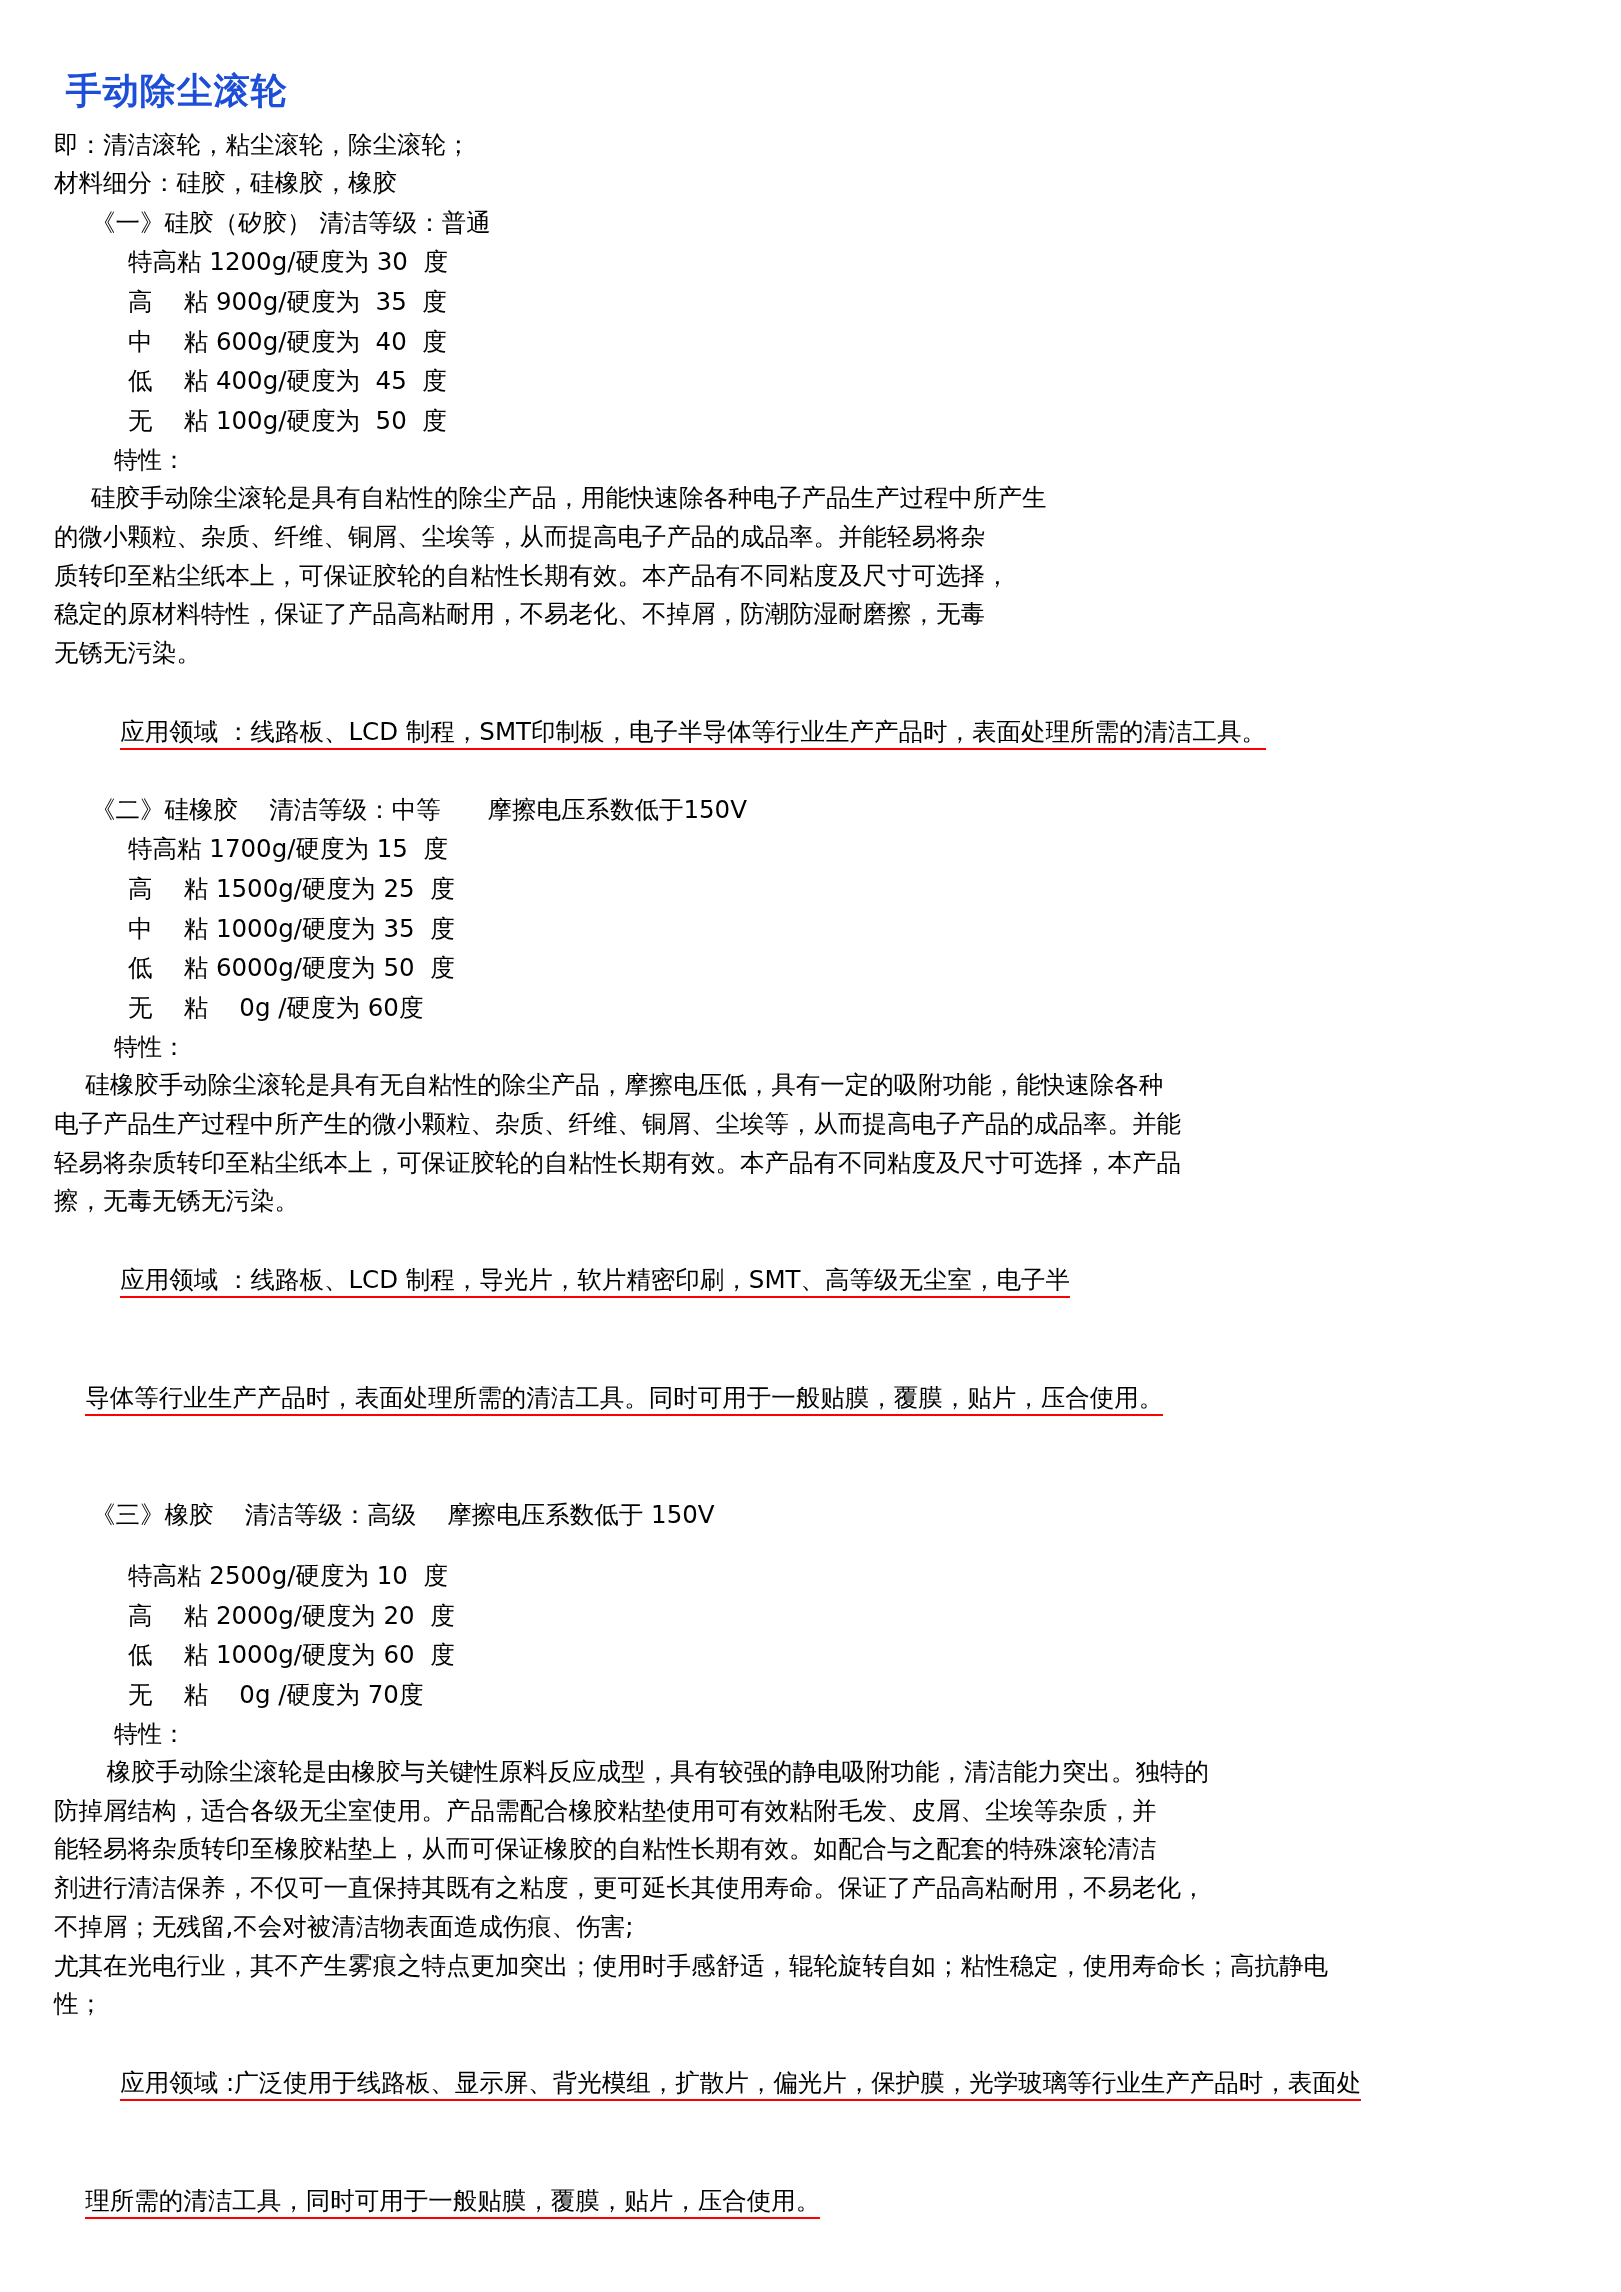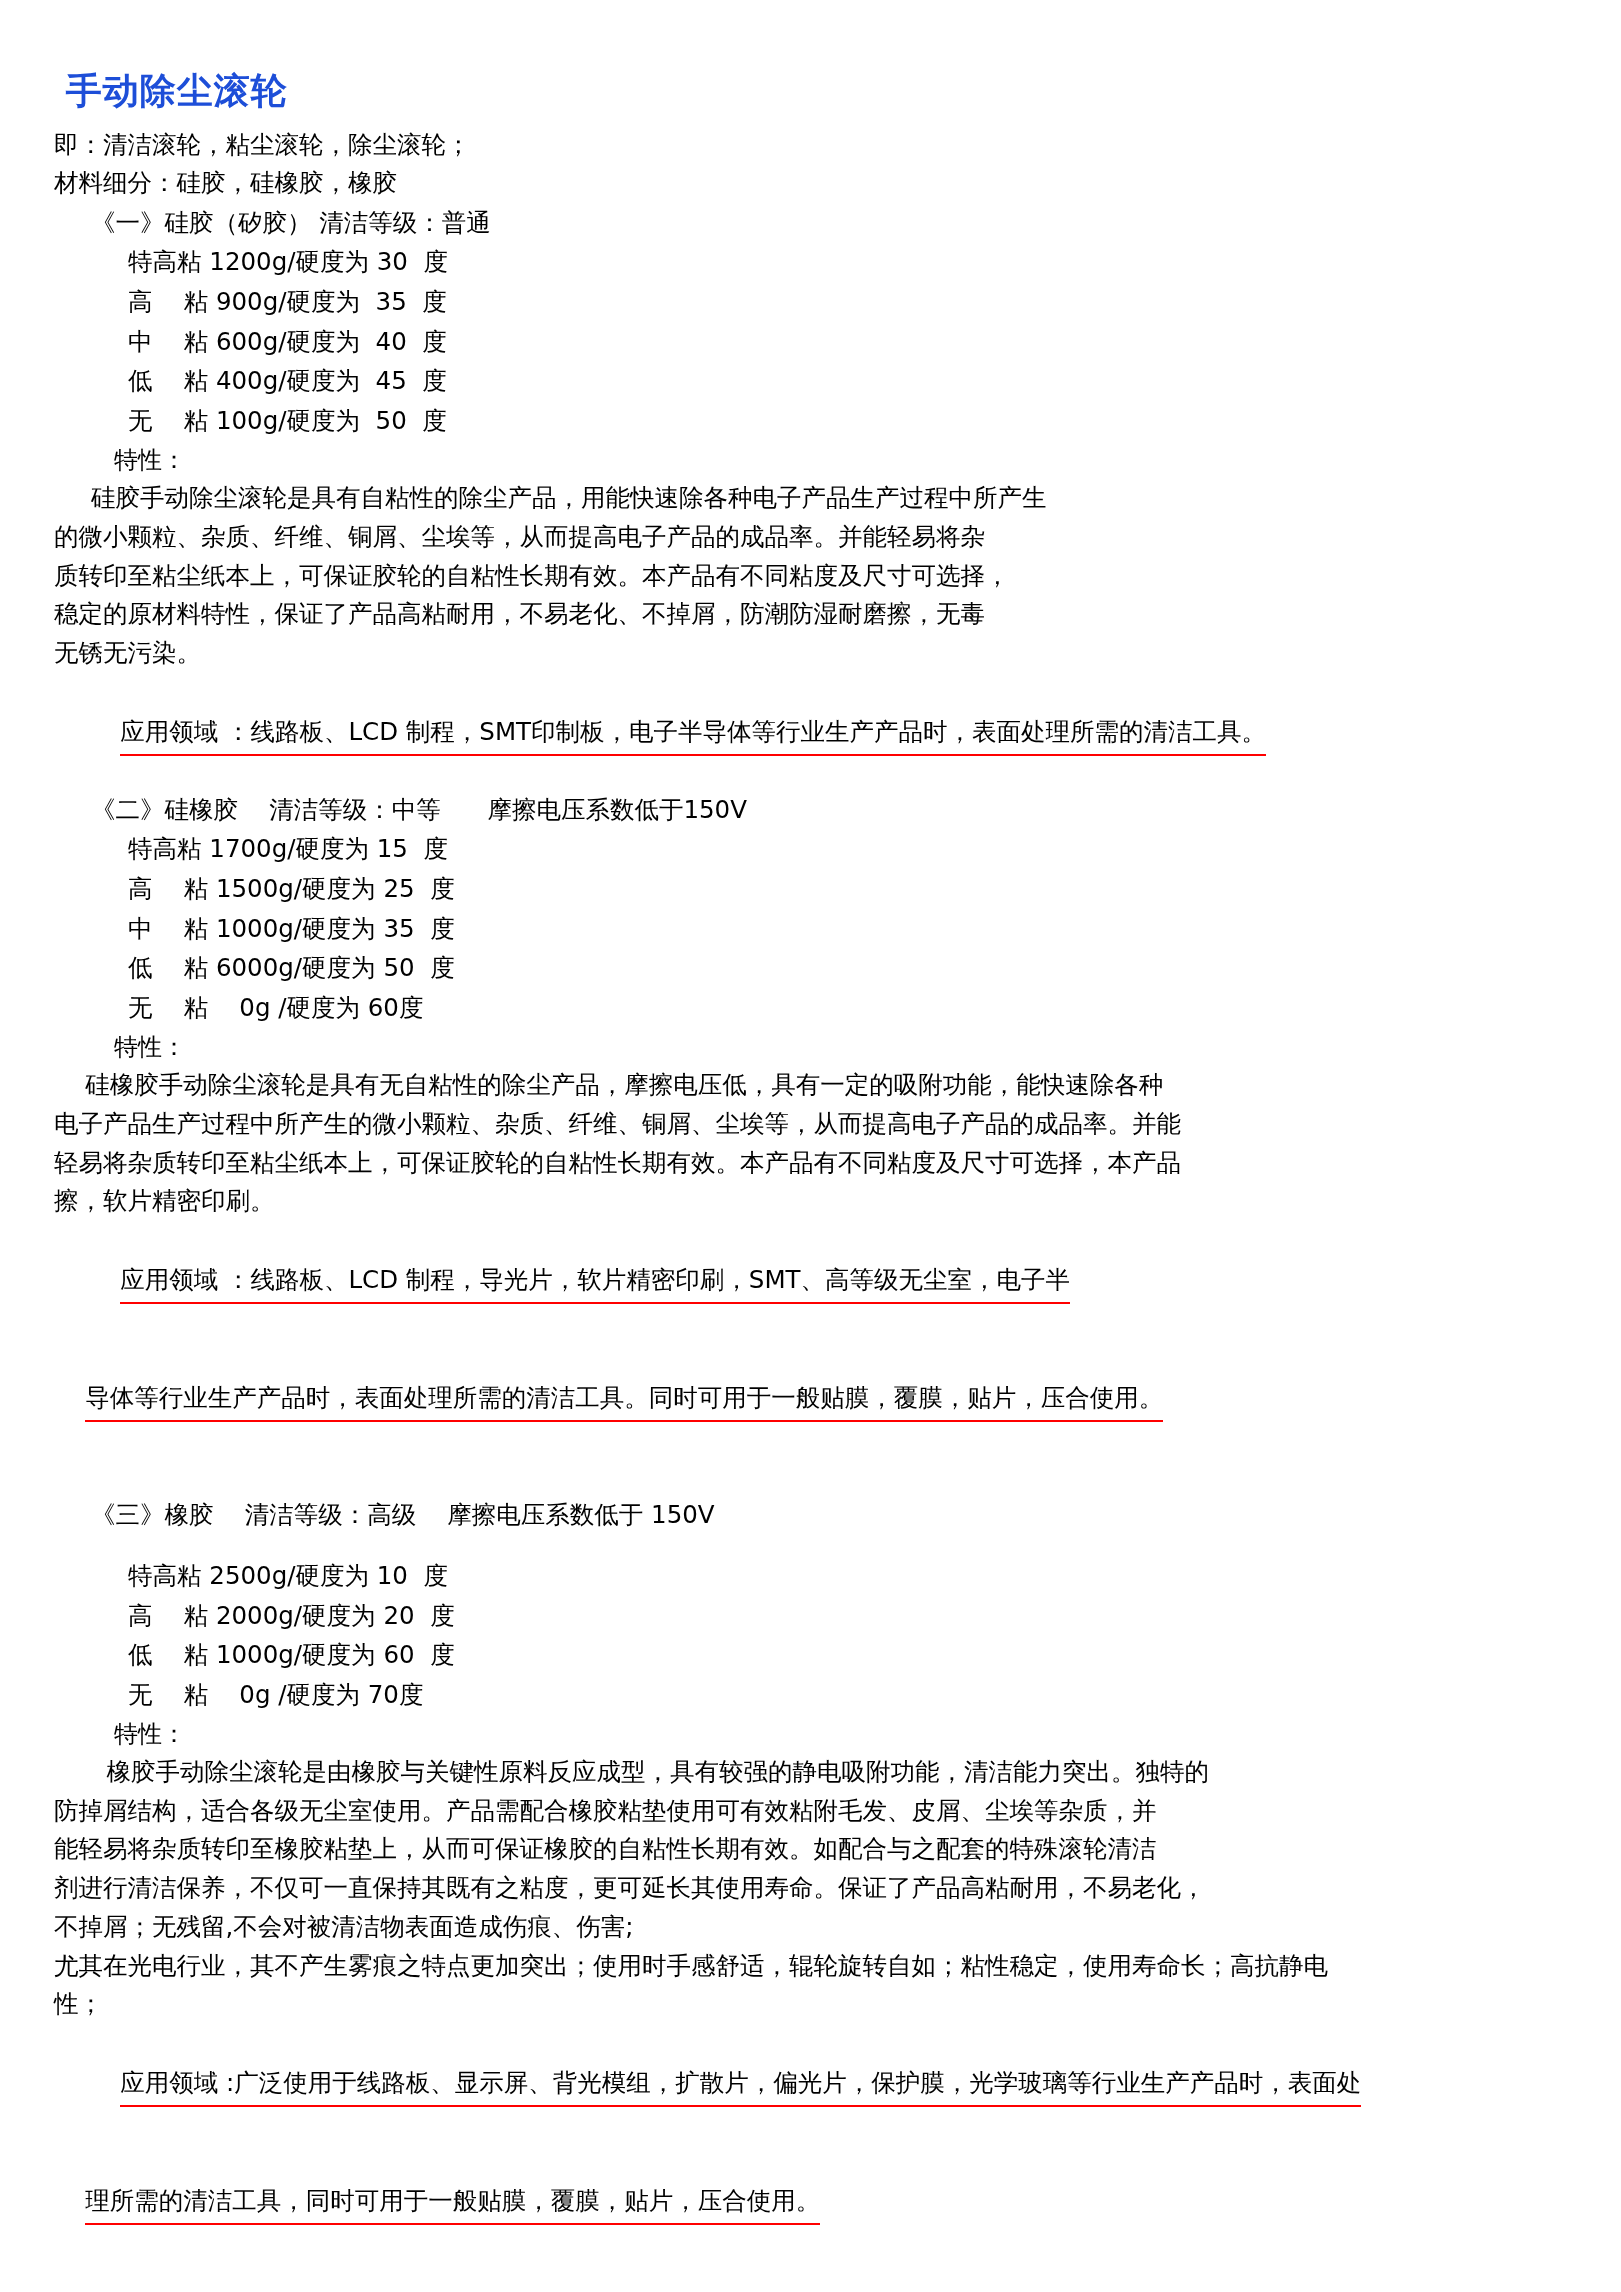"应用领域 ：线路板、LCD" .apply .u { padding-bottom: 8px -> 2px }
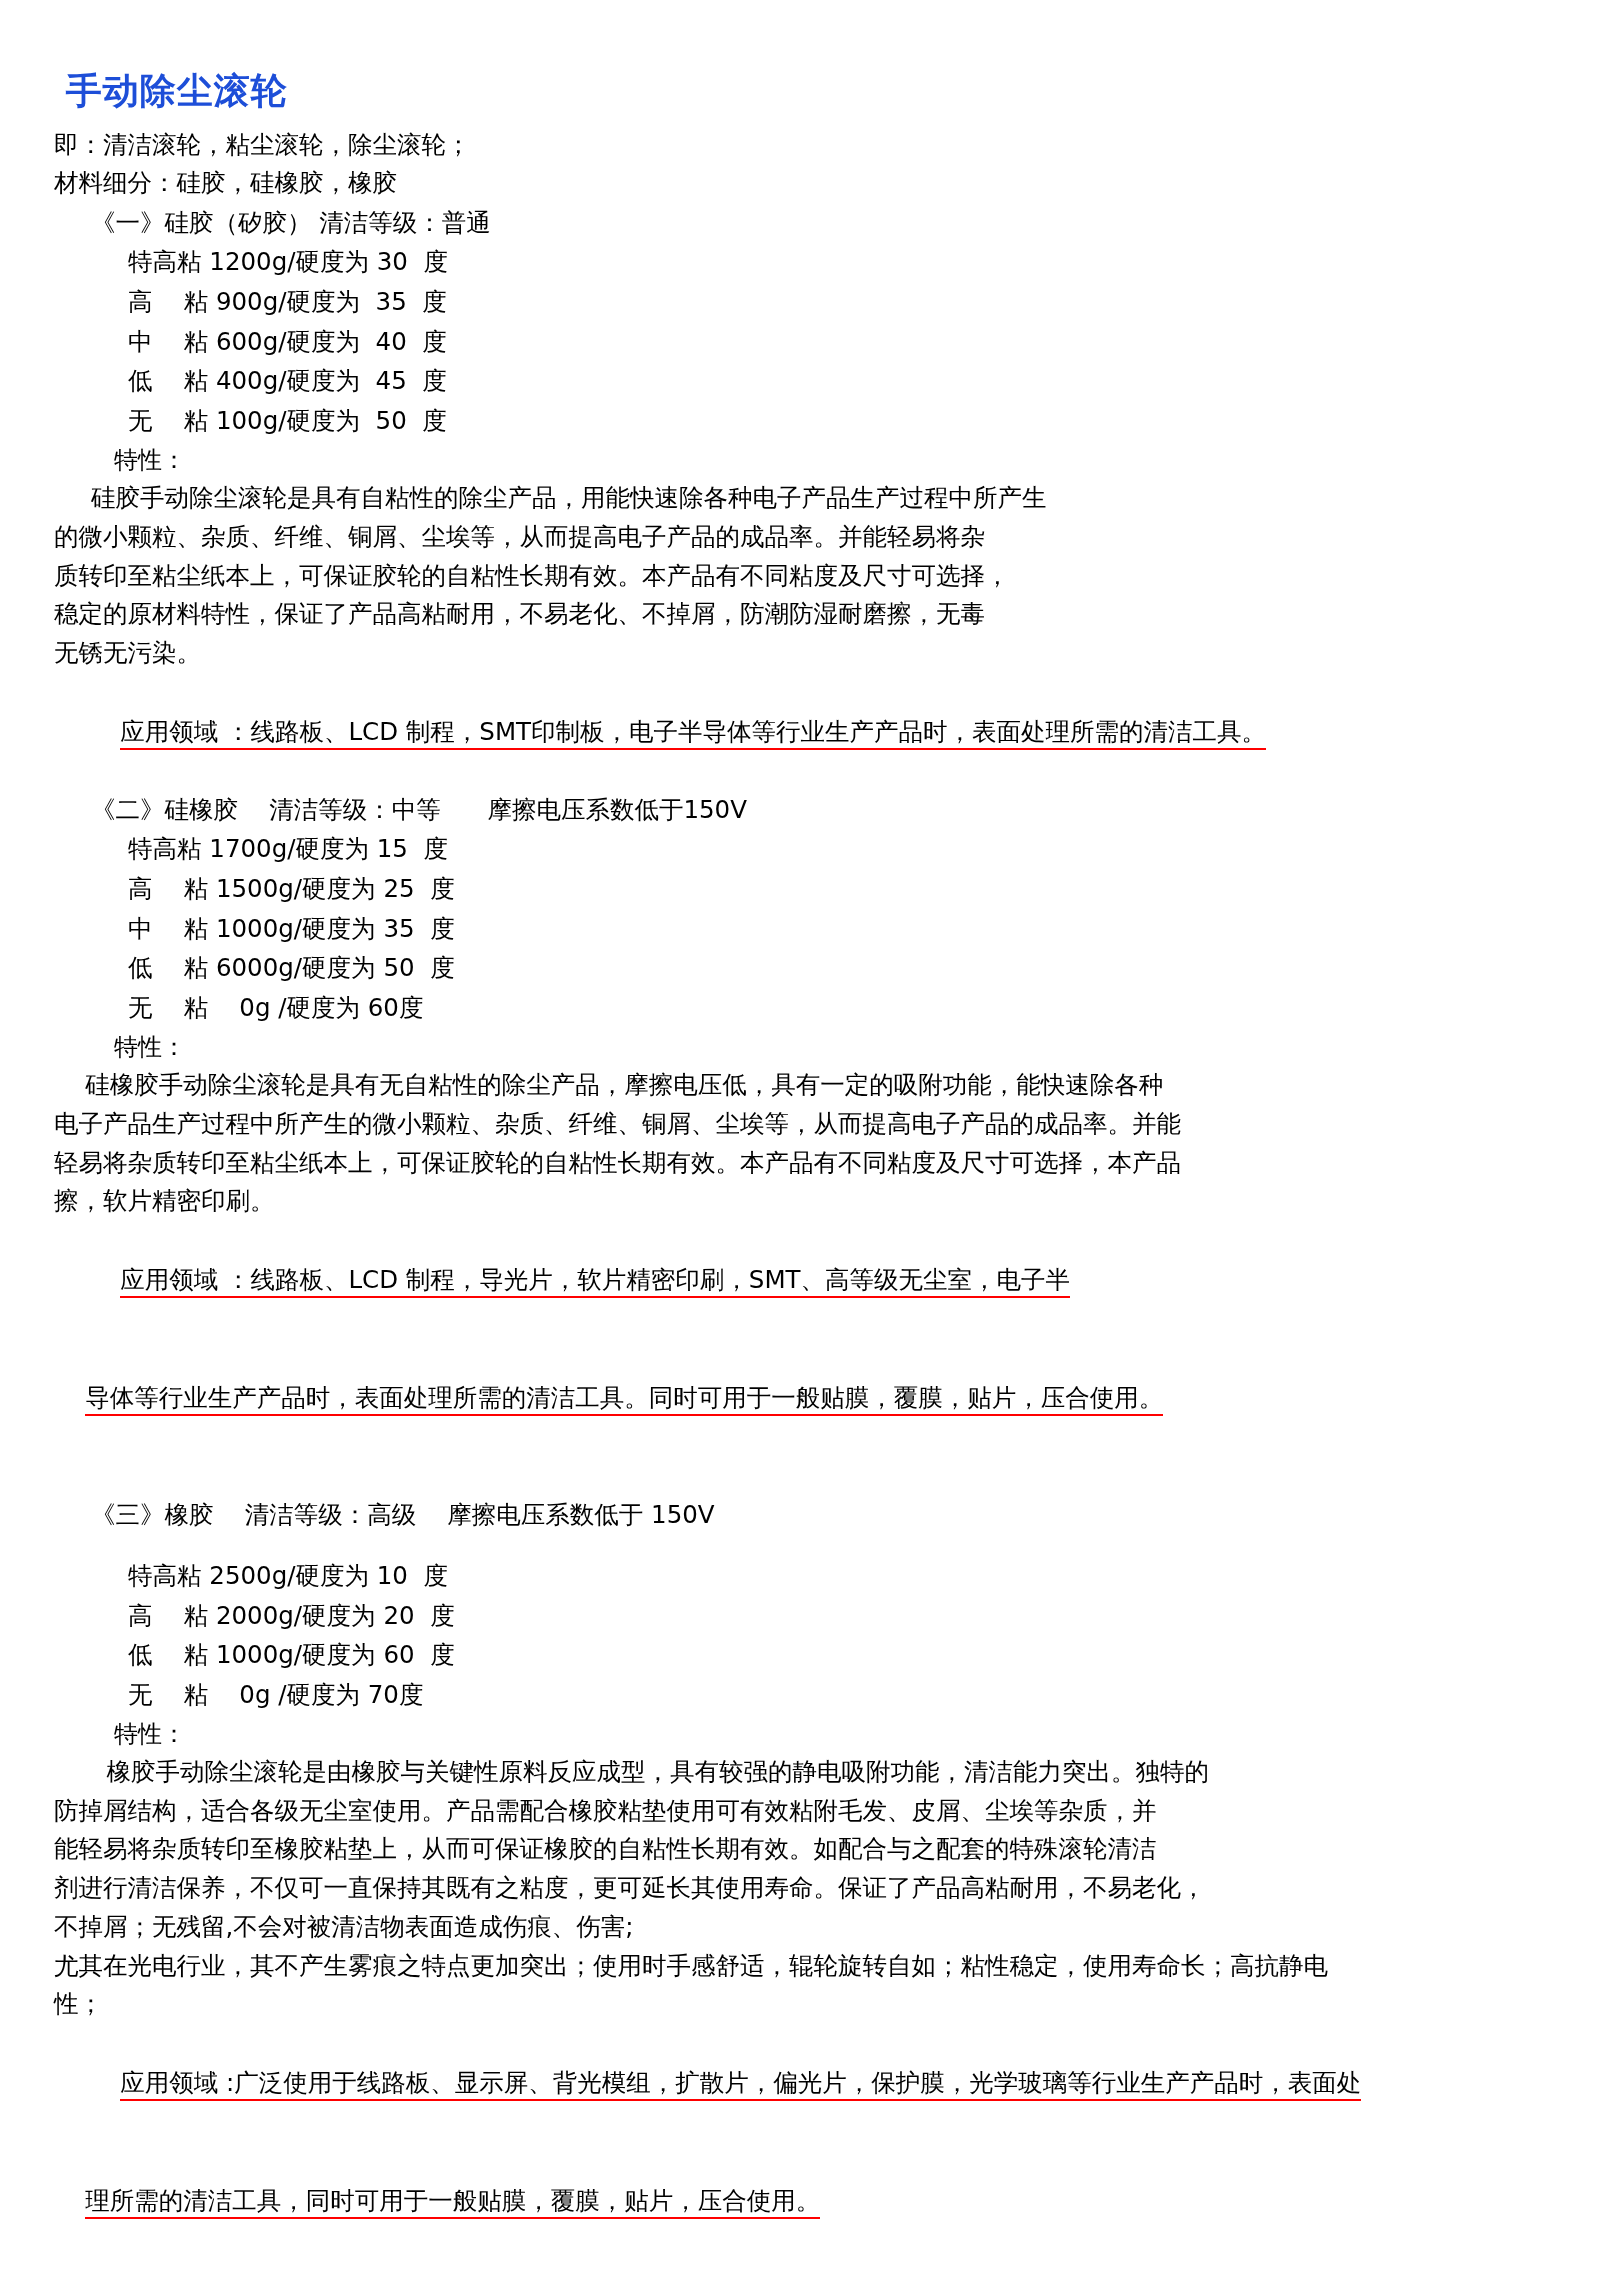"擦，软片精密印刷。" div.para-flat { text: 软片精密印刷 -> 无毒无锈无污染 }
